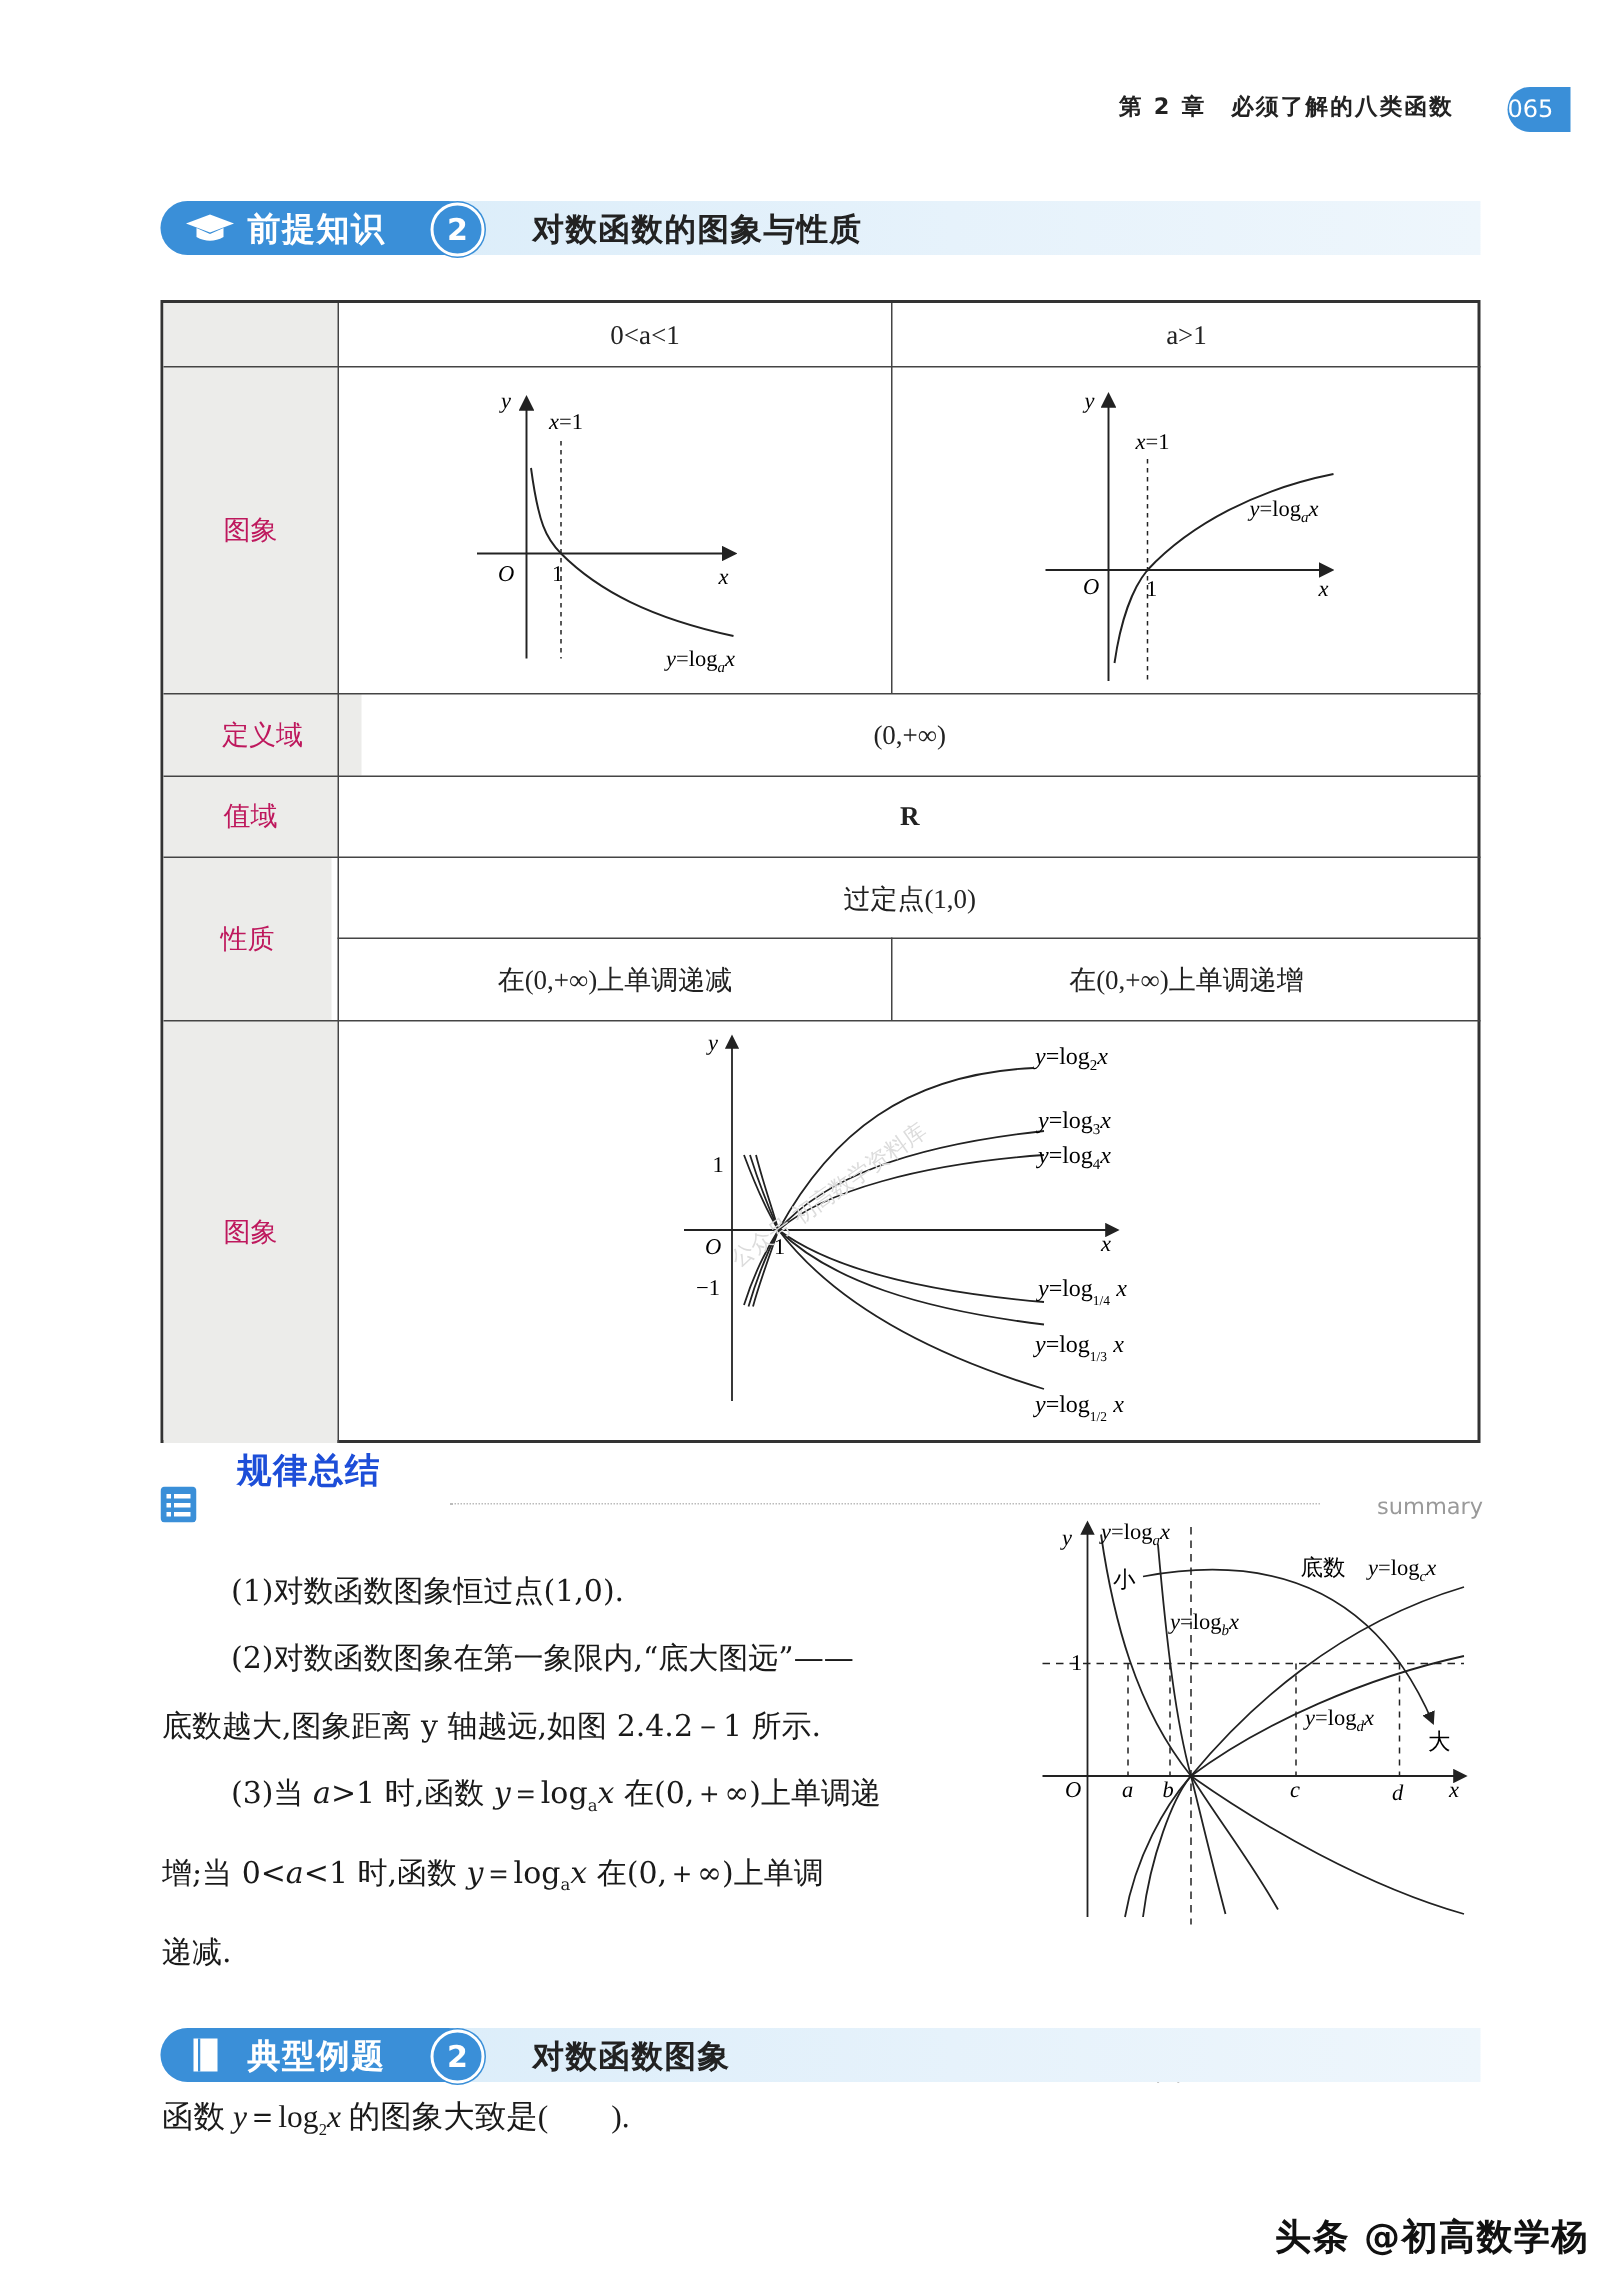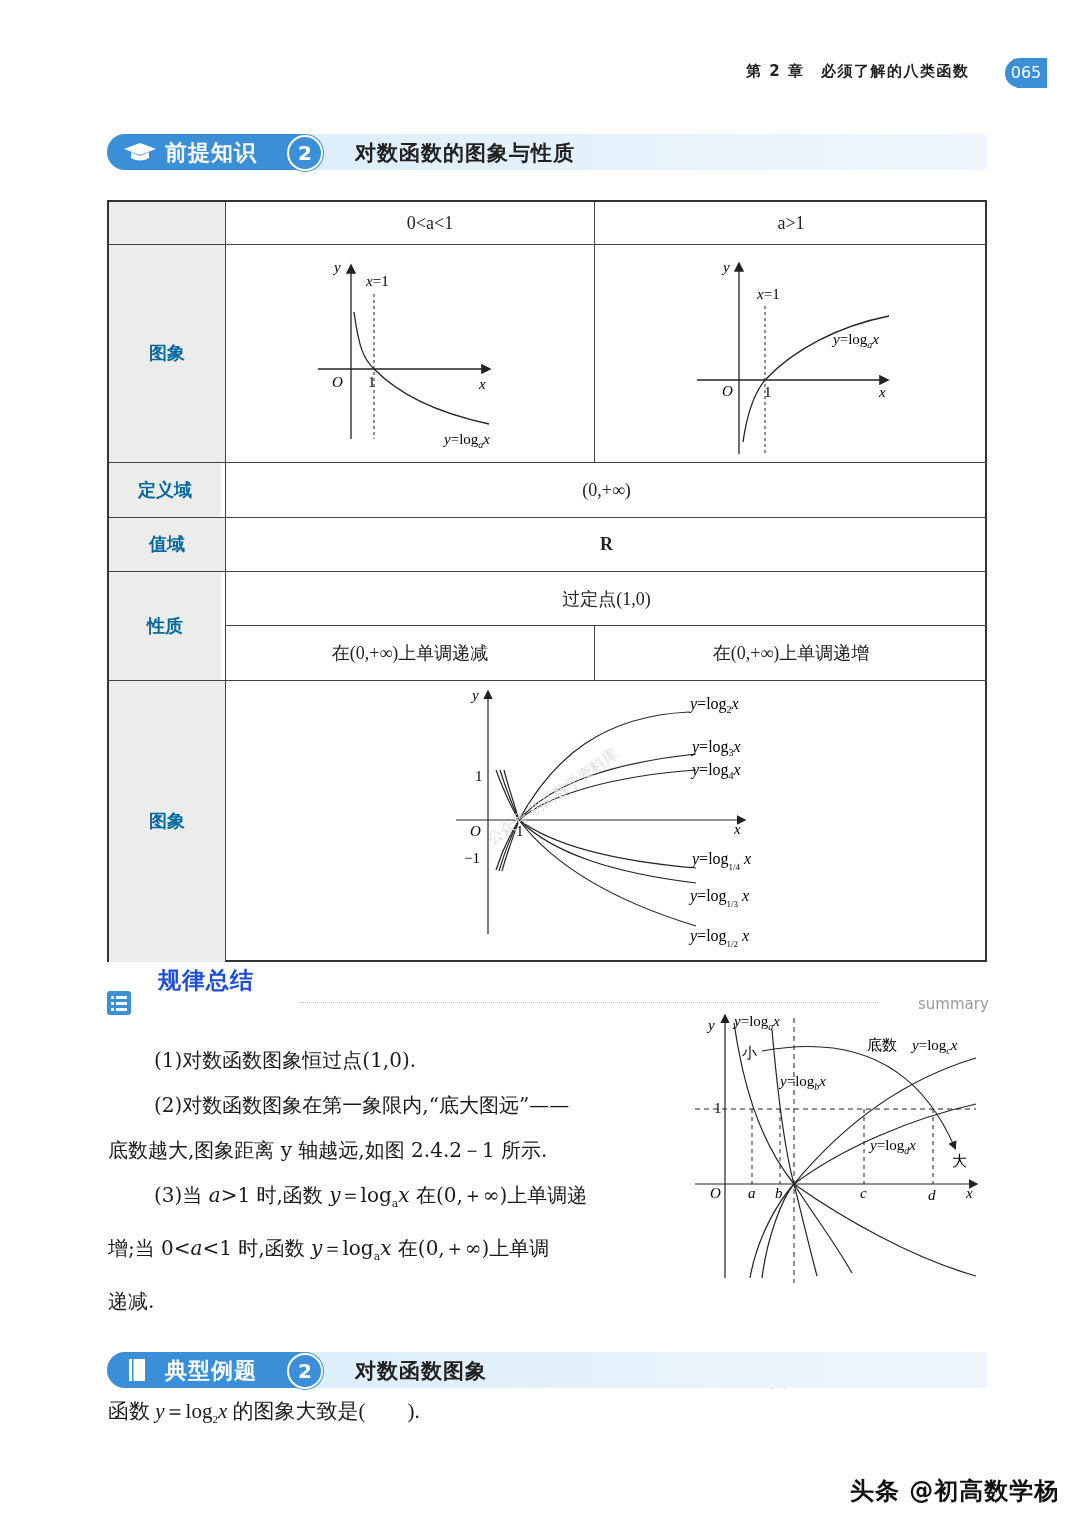"065" .pagenum { text-align: center -> left }
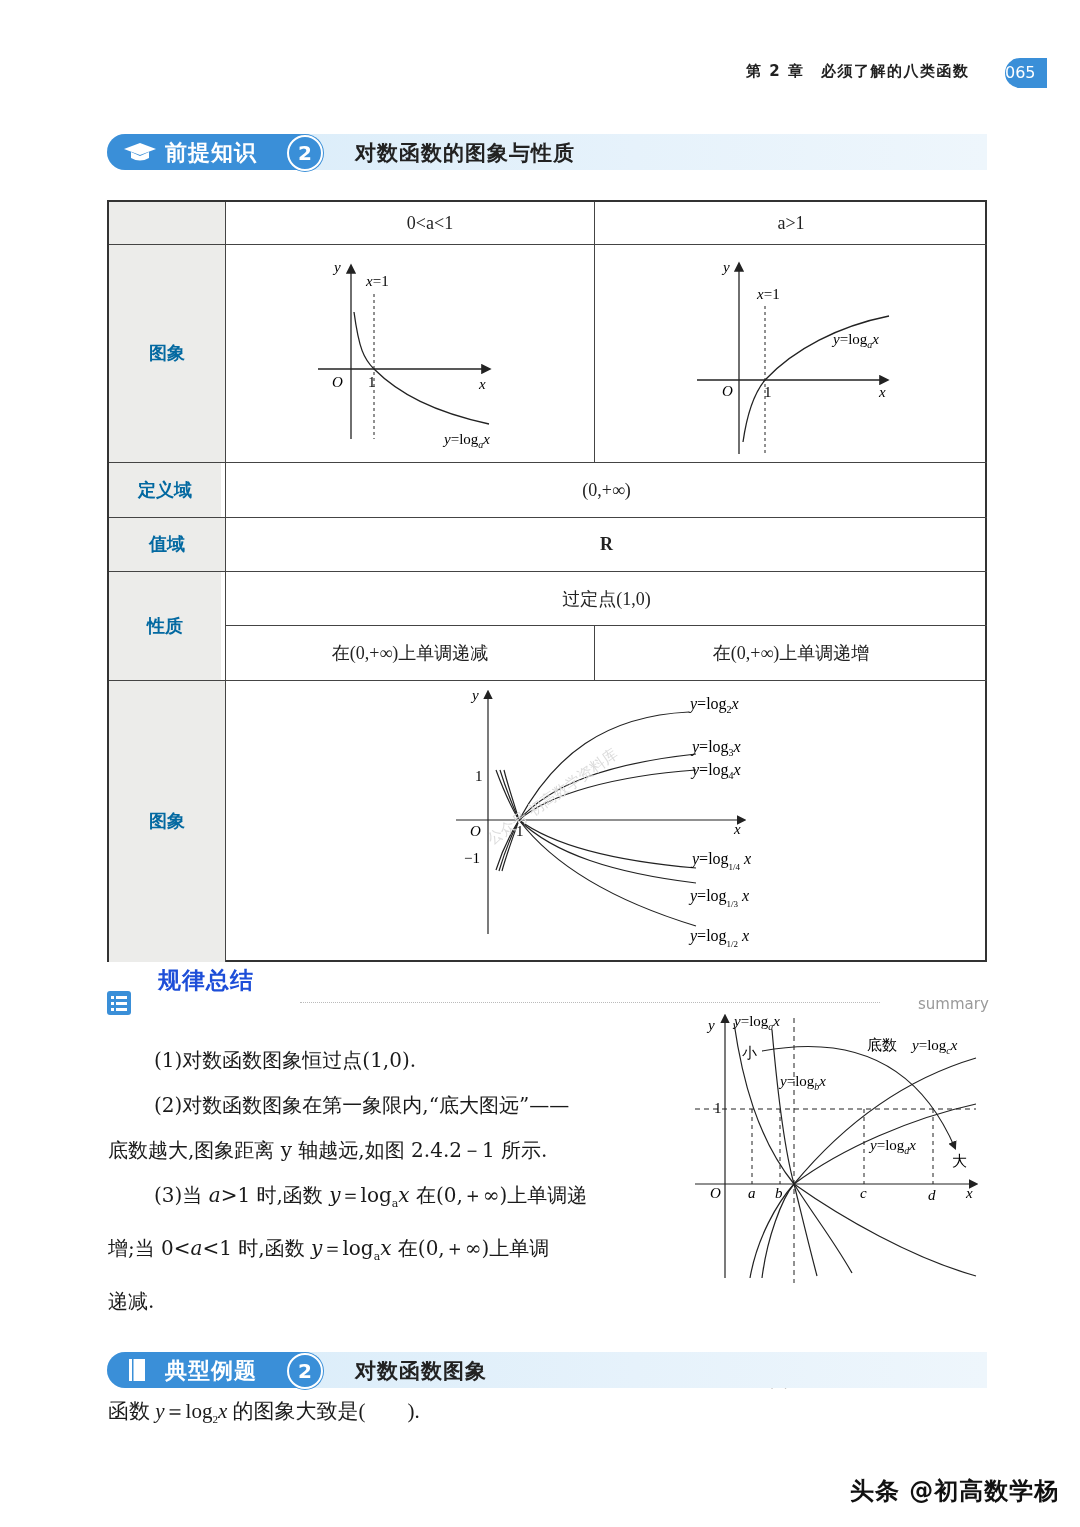"图象" .hcol { color: #0369a1 -> #be185d; font-weight: bold -> normal }
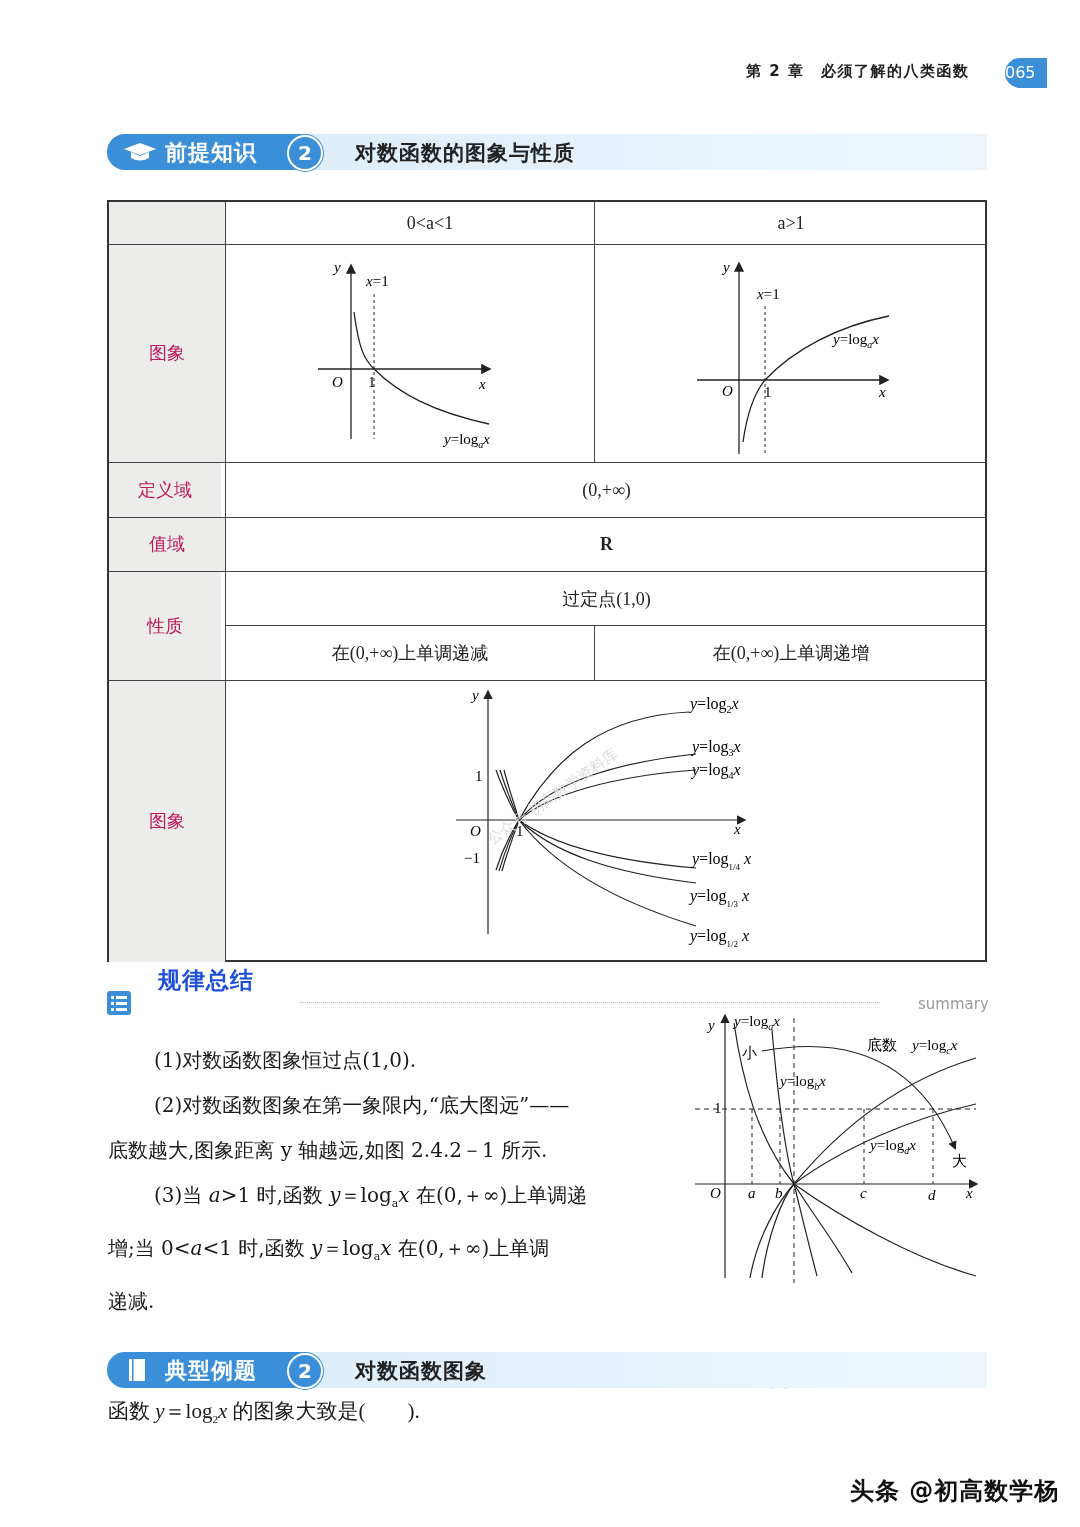"定义域" div.cell { width: 112px -> 132px }
